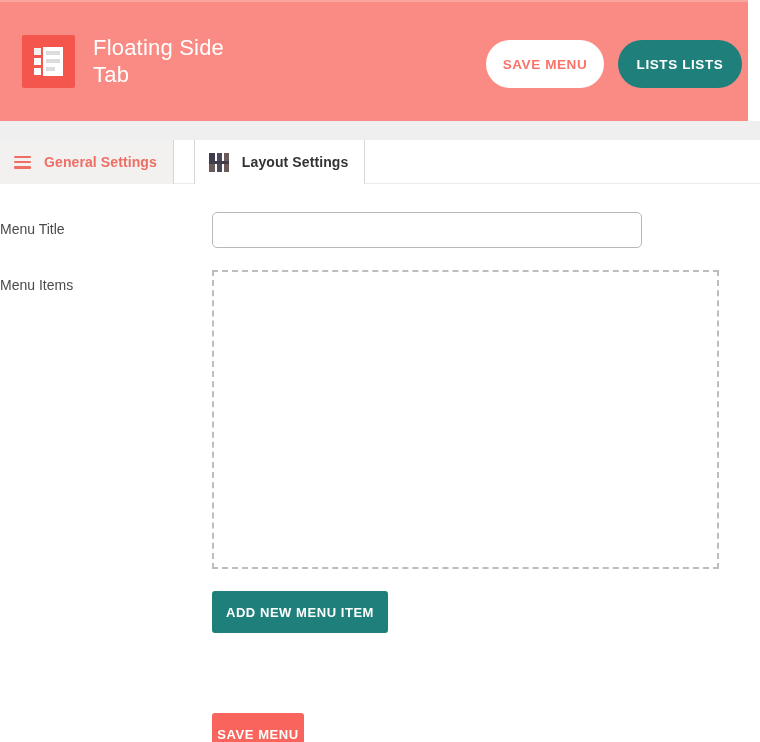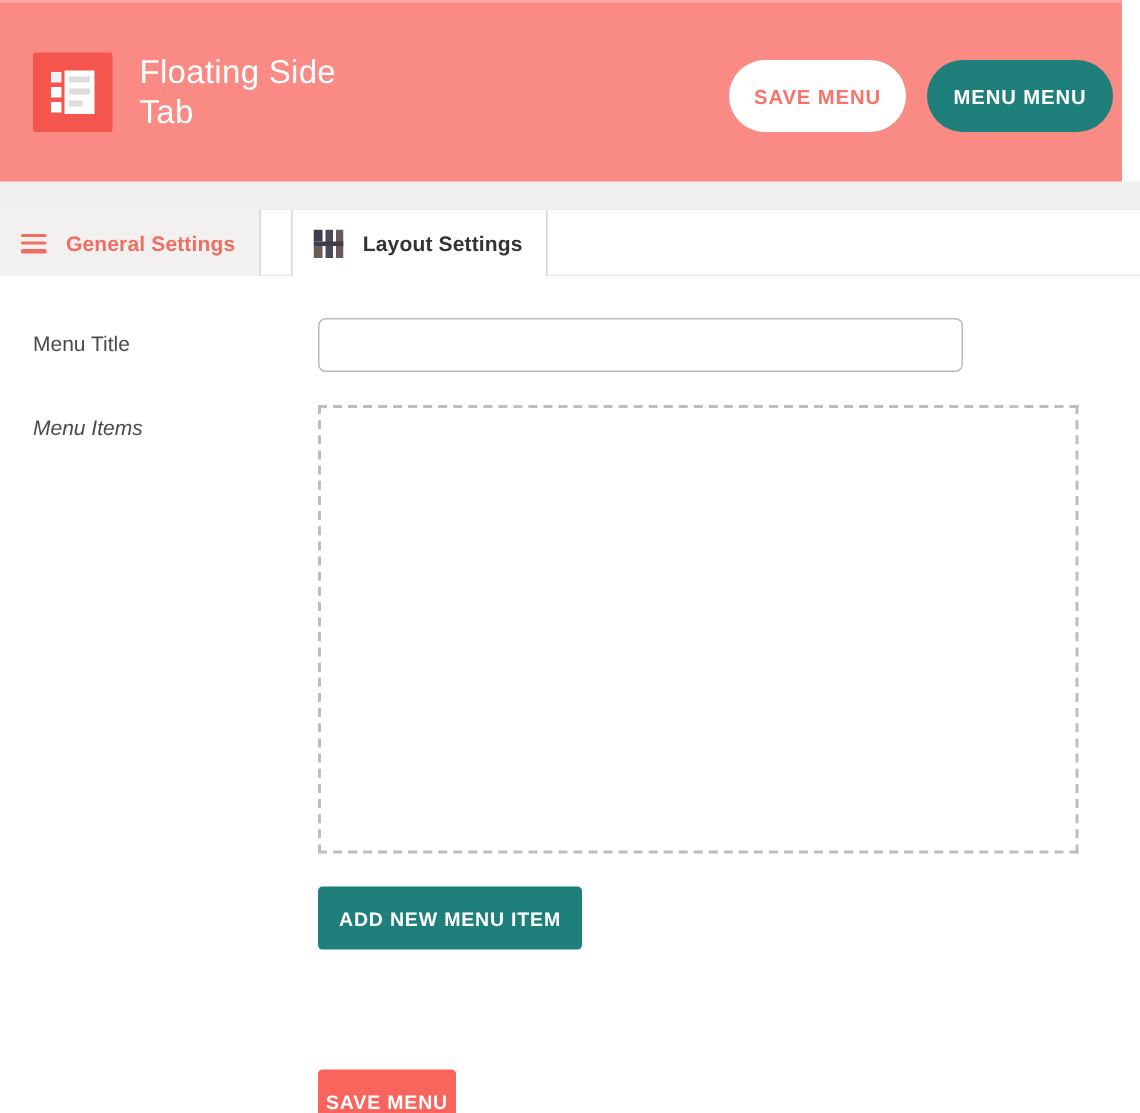"MENU MENU" button.btn-pill { text: MENU MENU -> LISTS LISTS }
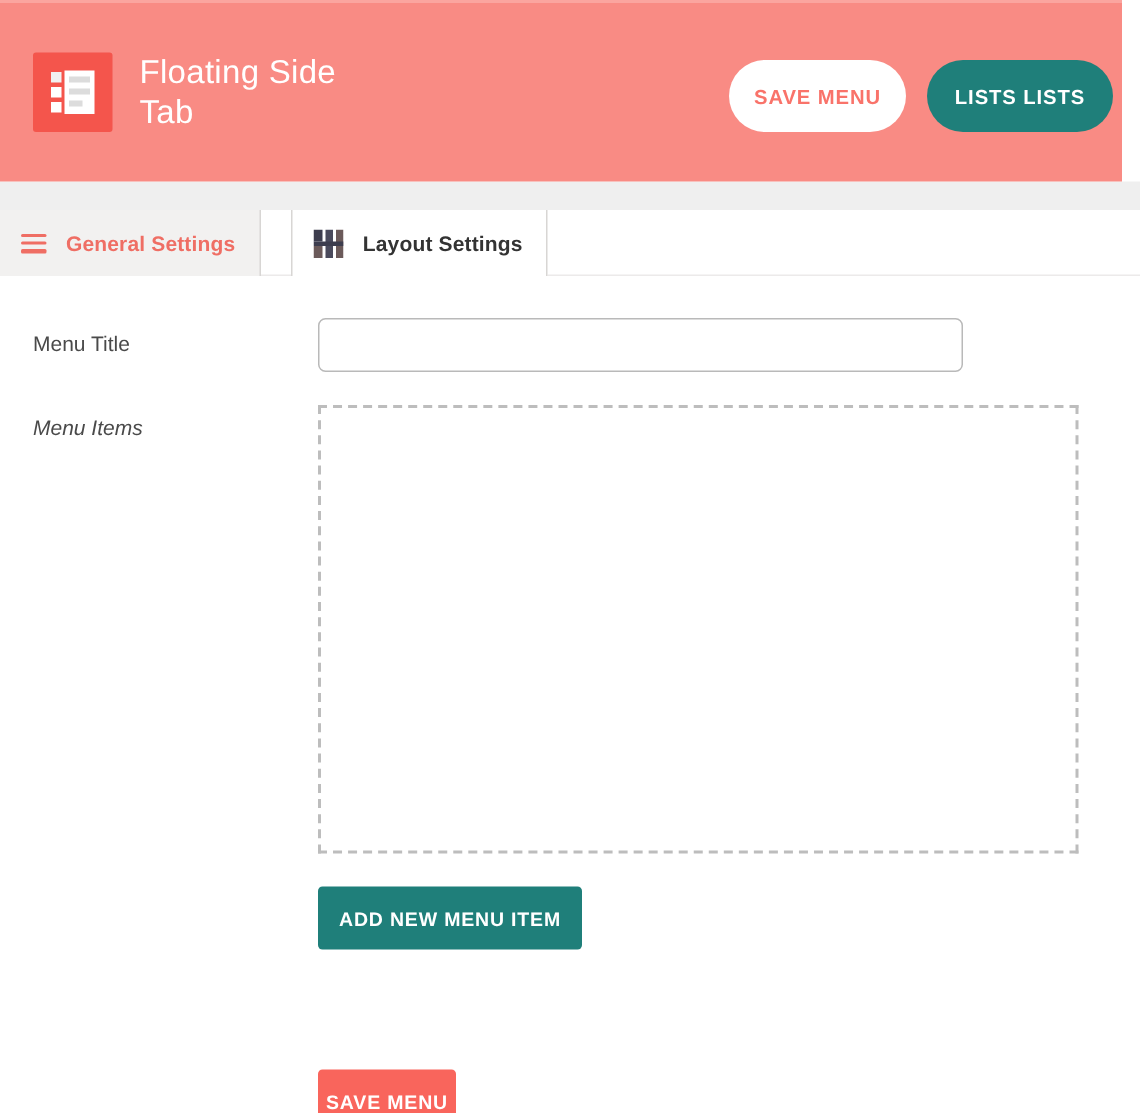"Menu Title" .field-label { padding-left: 22px -> none }
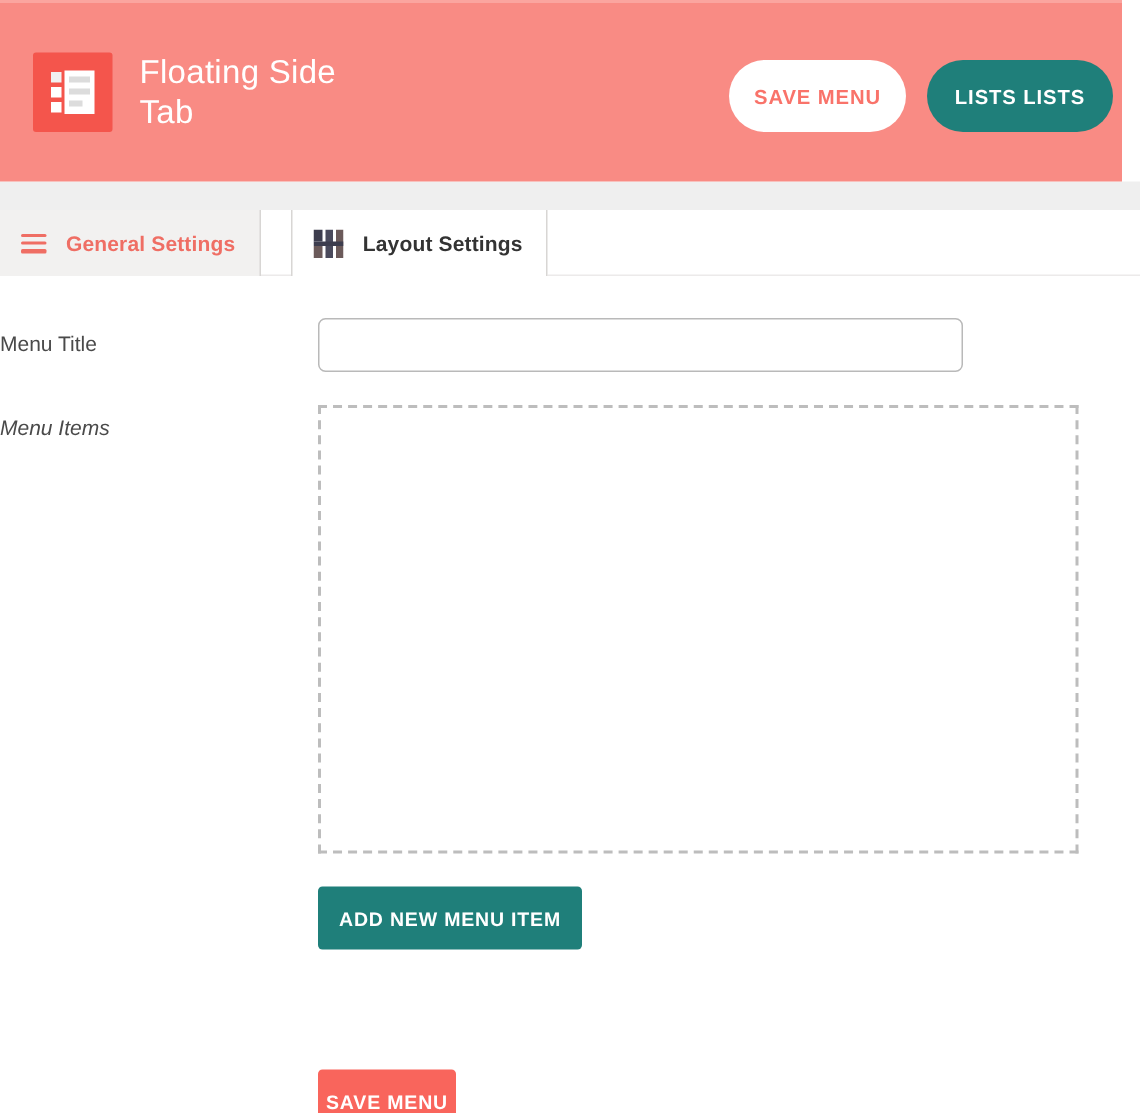"Menu Items" .menu-items-row .field-label { font-style: italic -> none }
